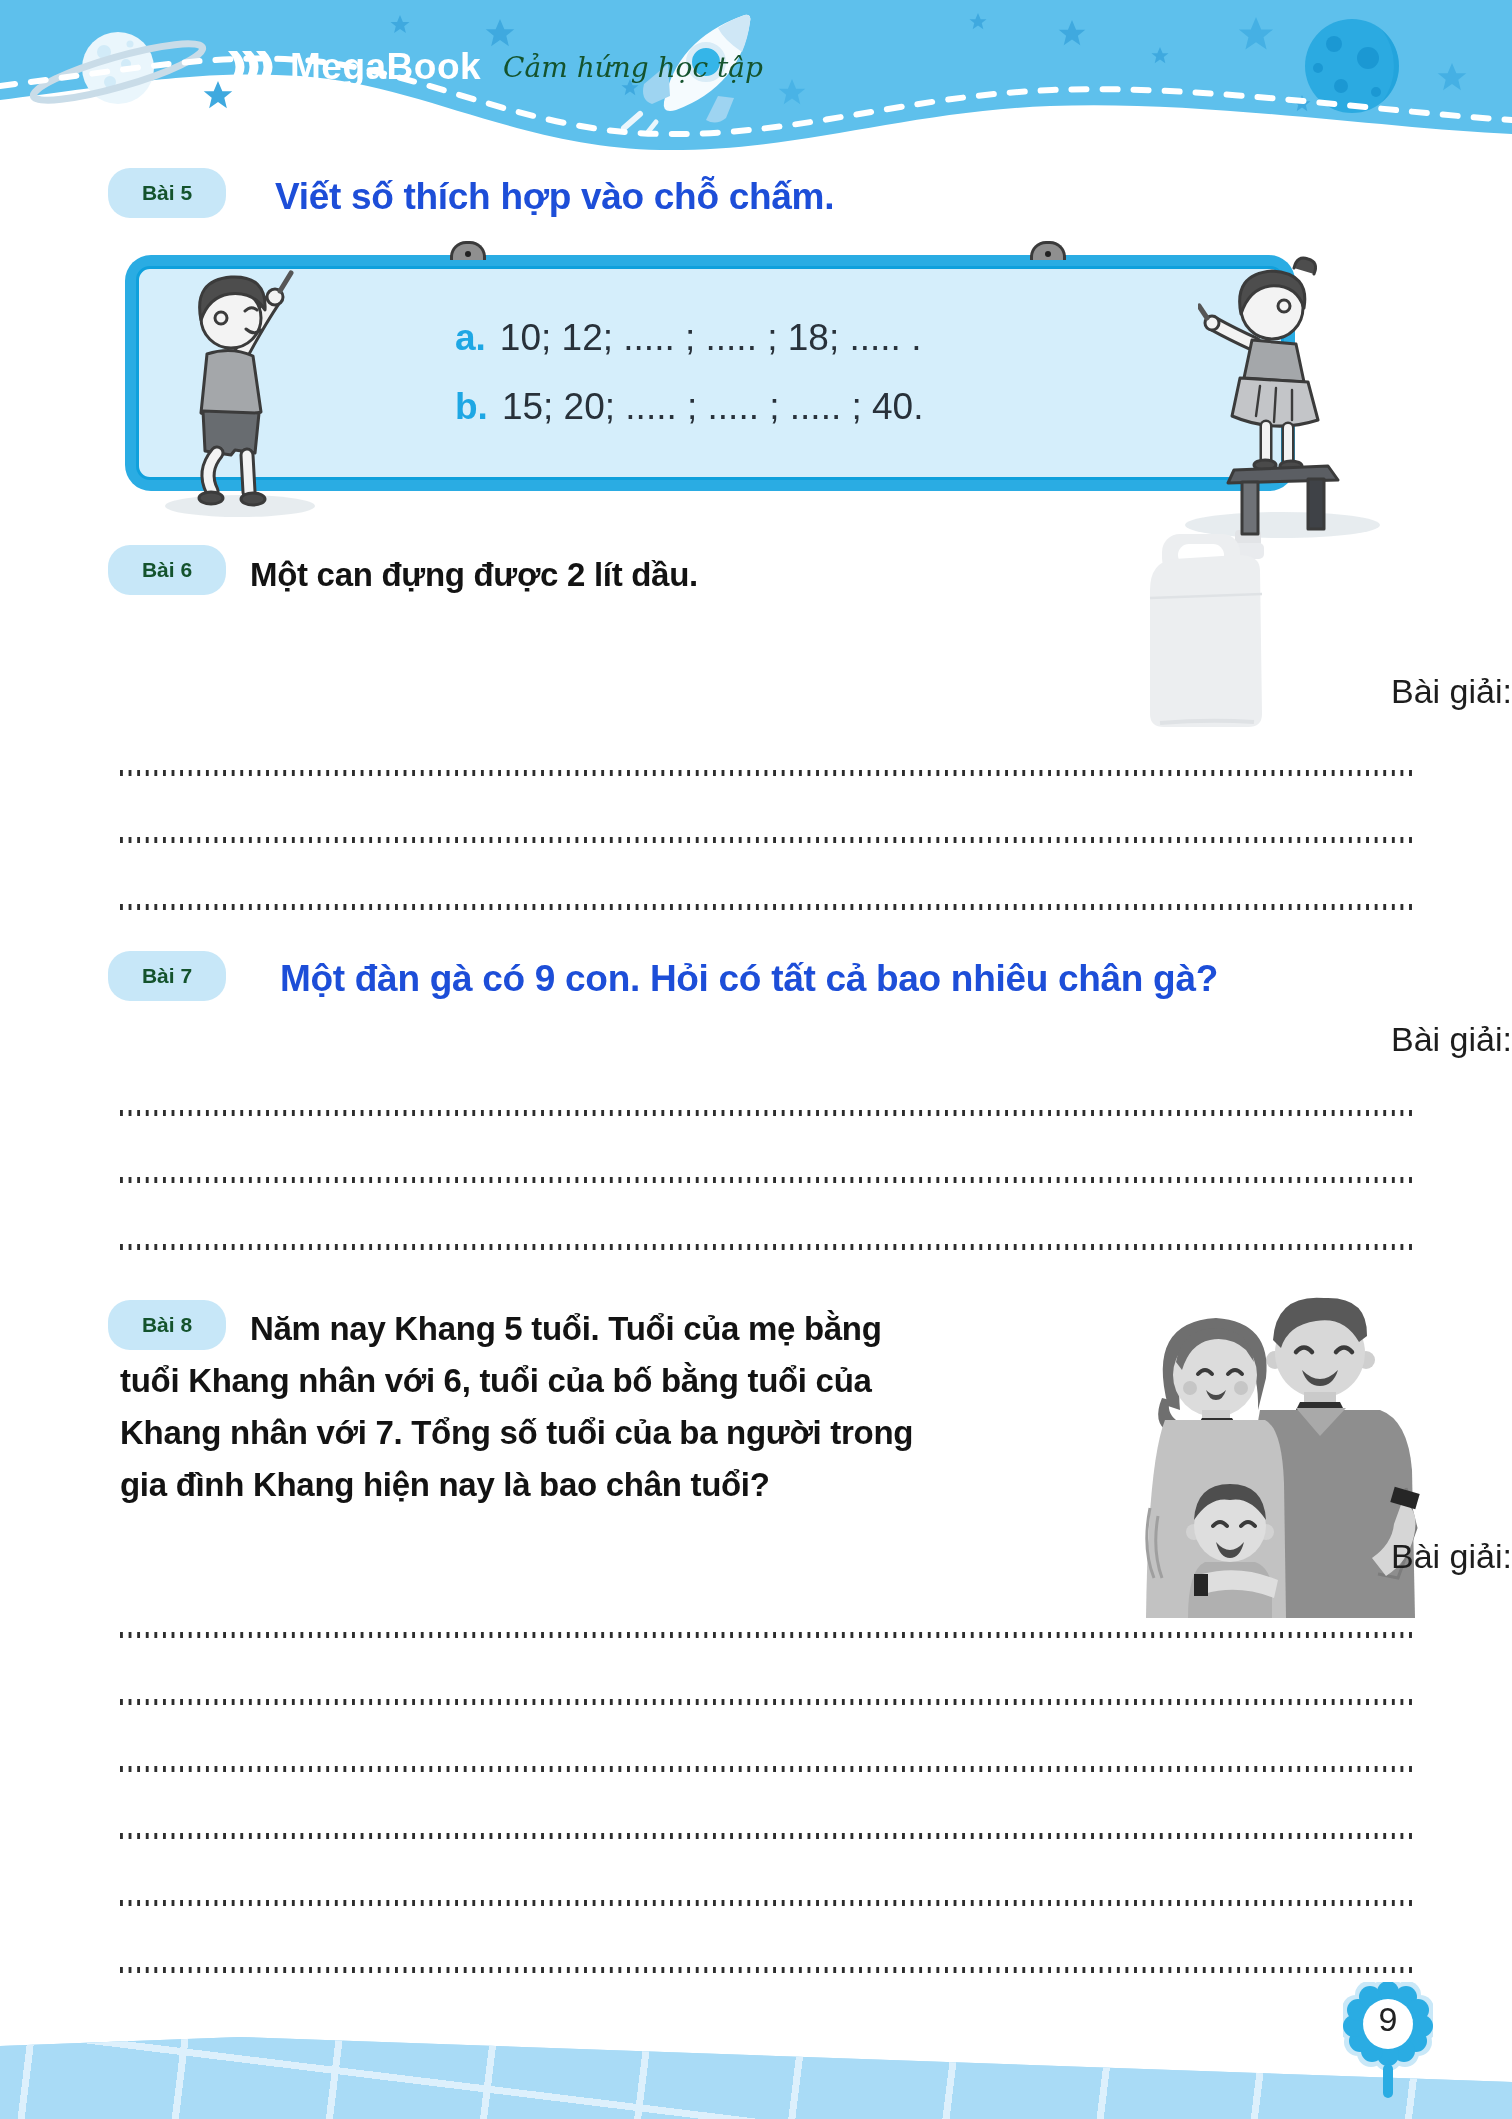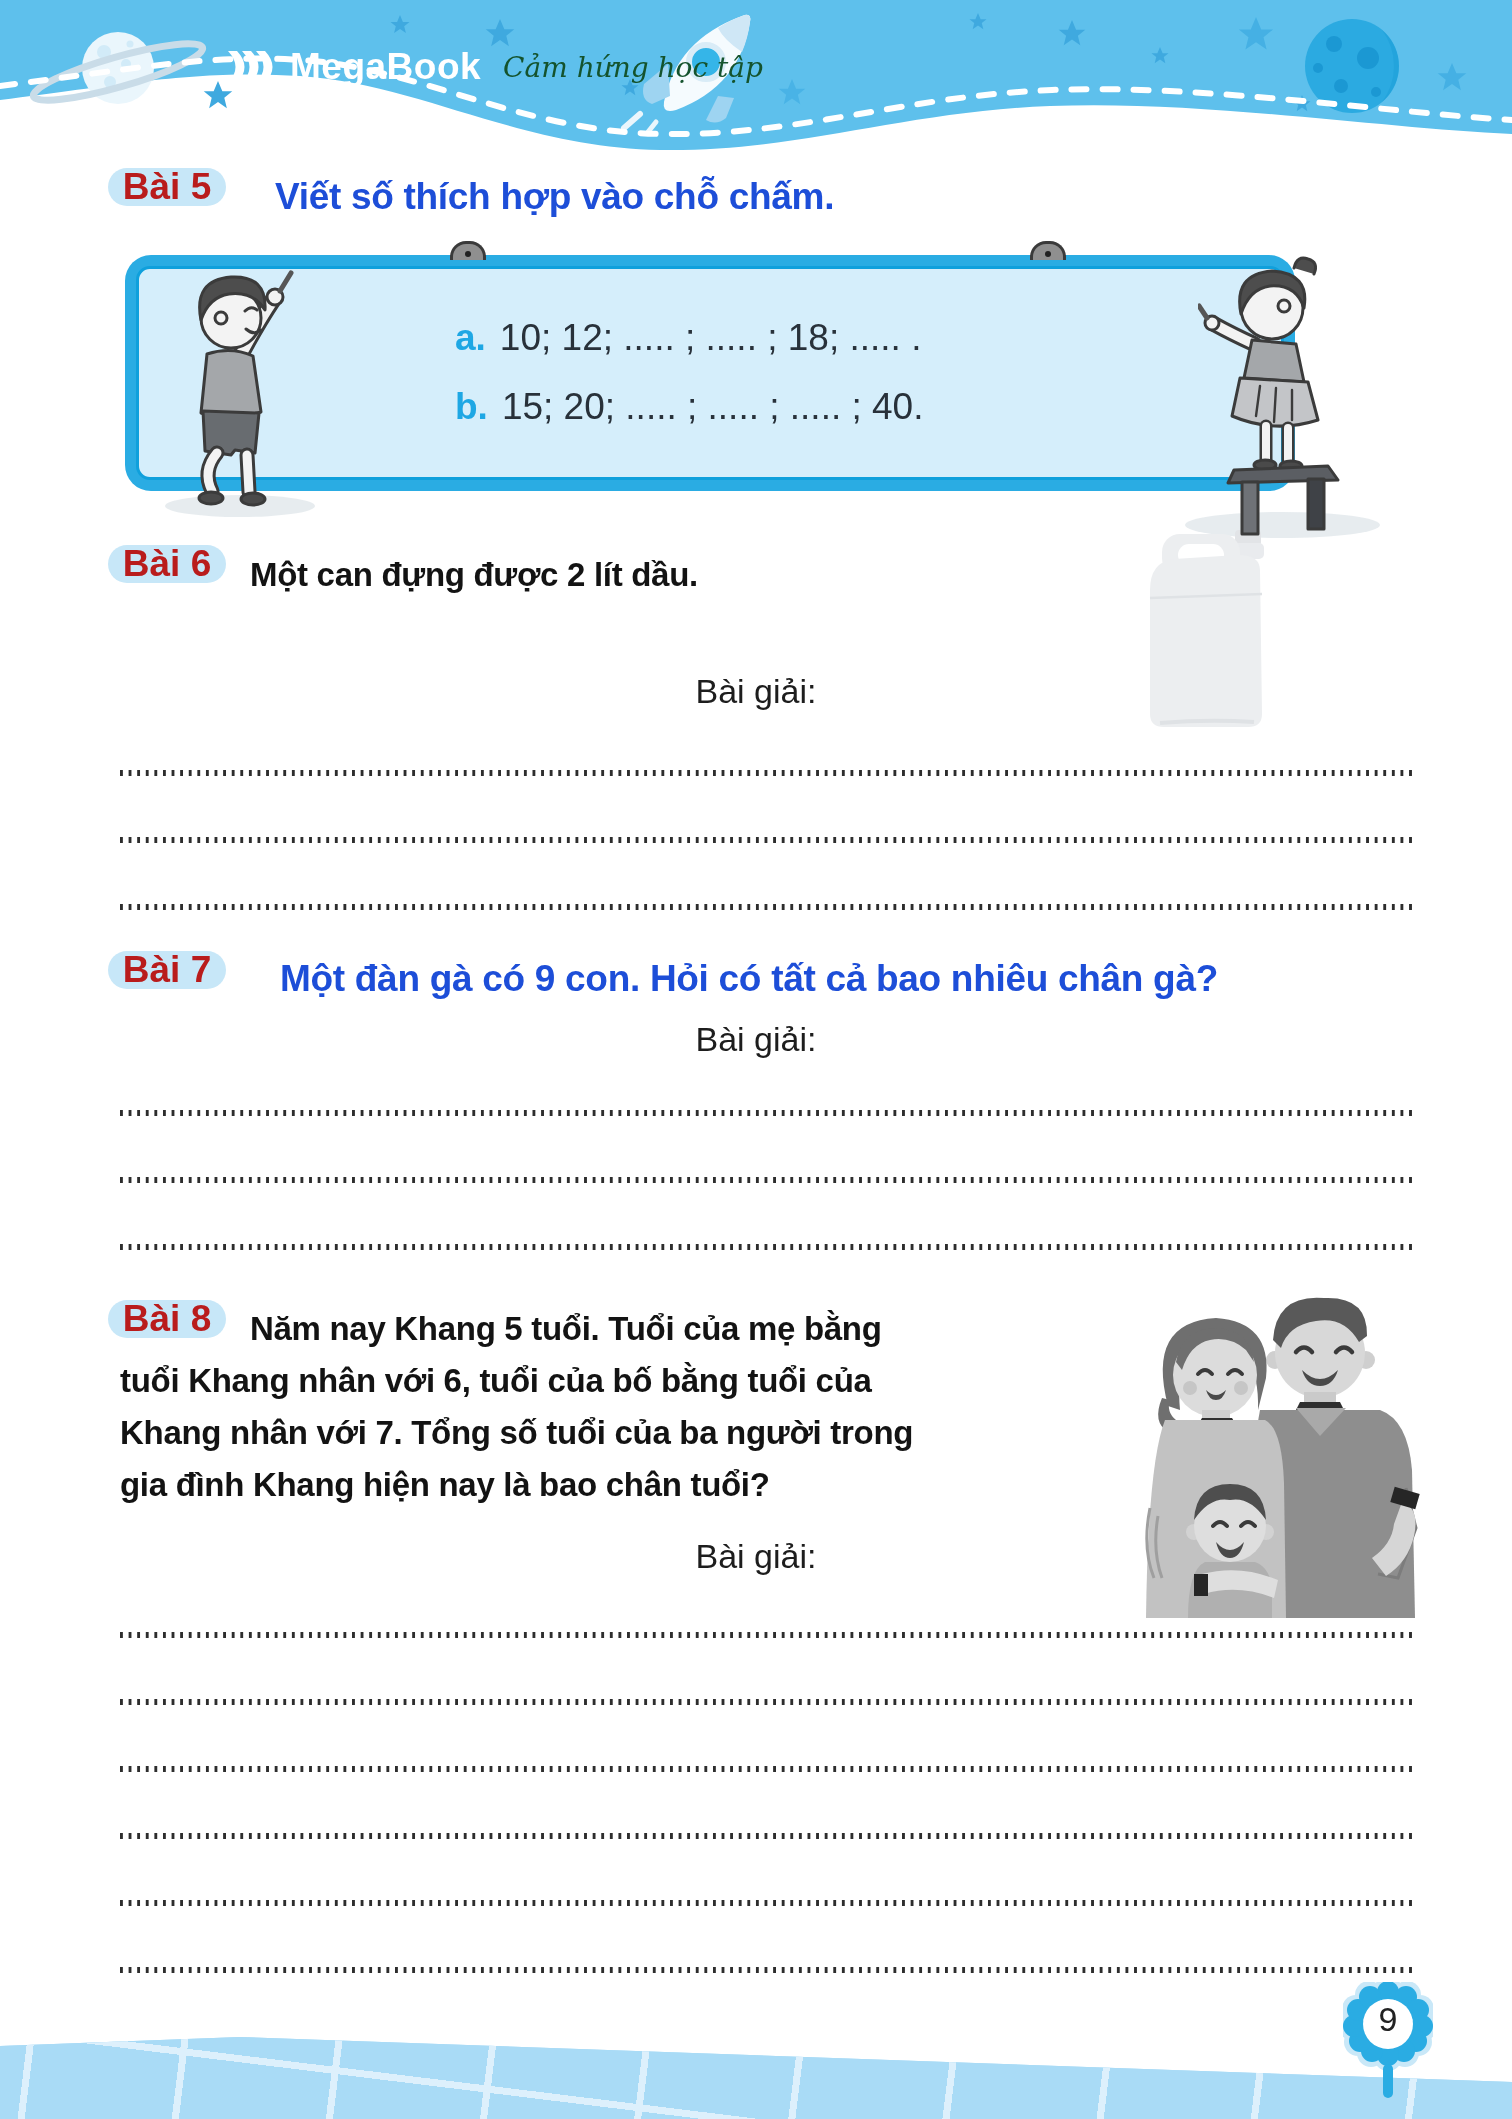"Bài 5" .chip { color: #b91c1c -> #14532d; font-size: 37px -> 21px; height: 38px -> 50px }
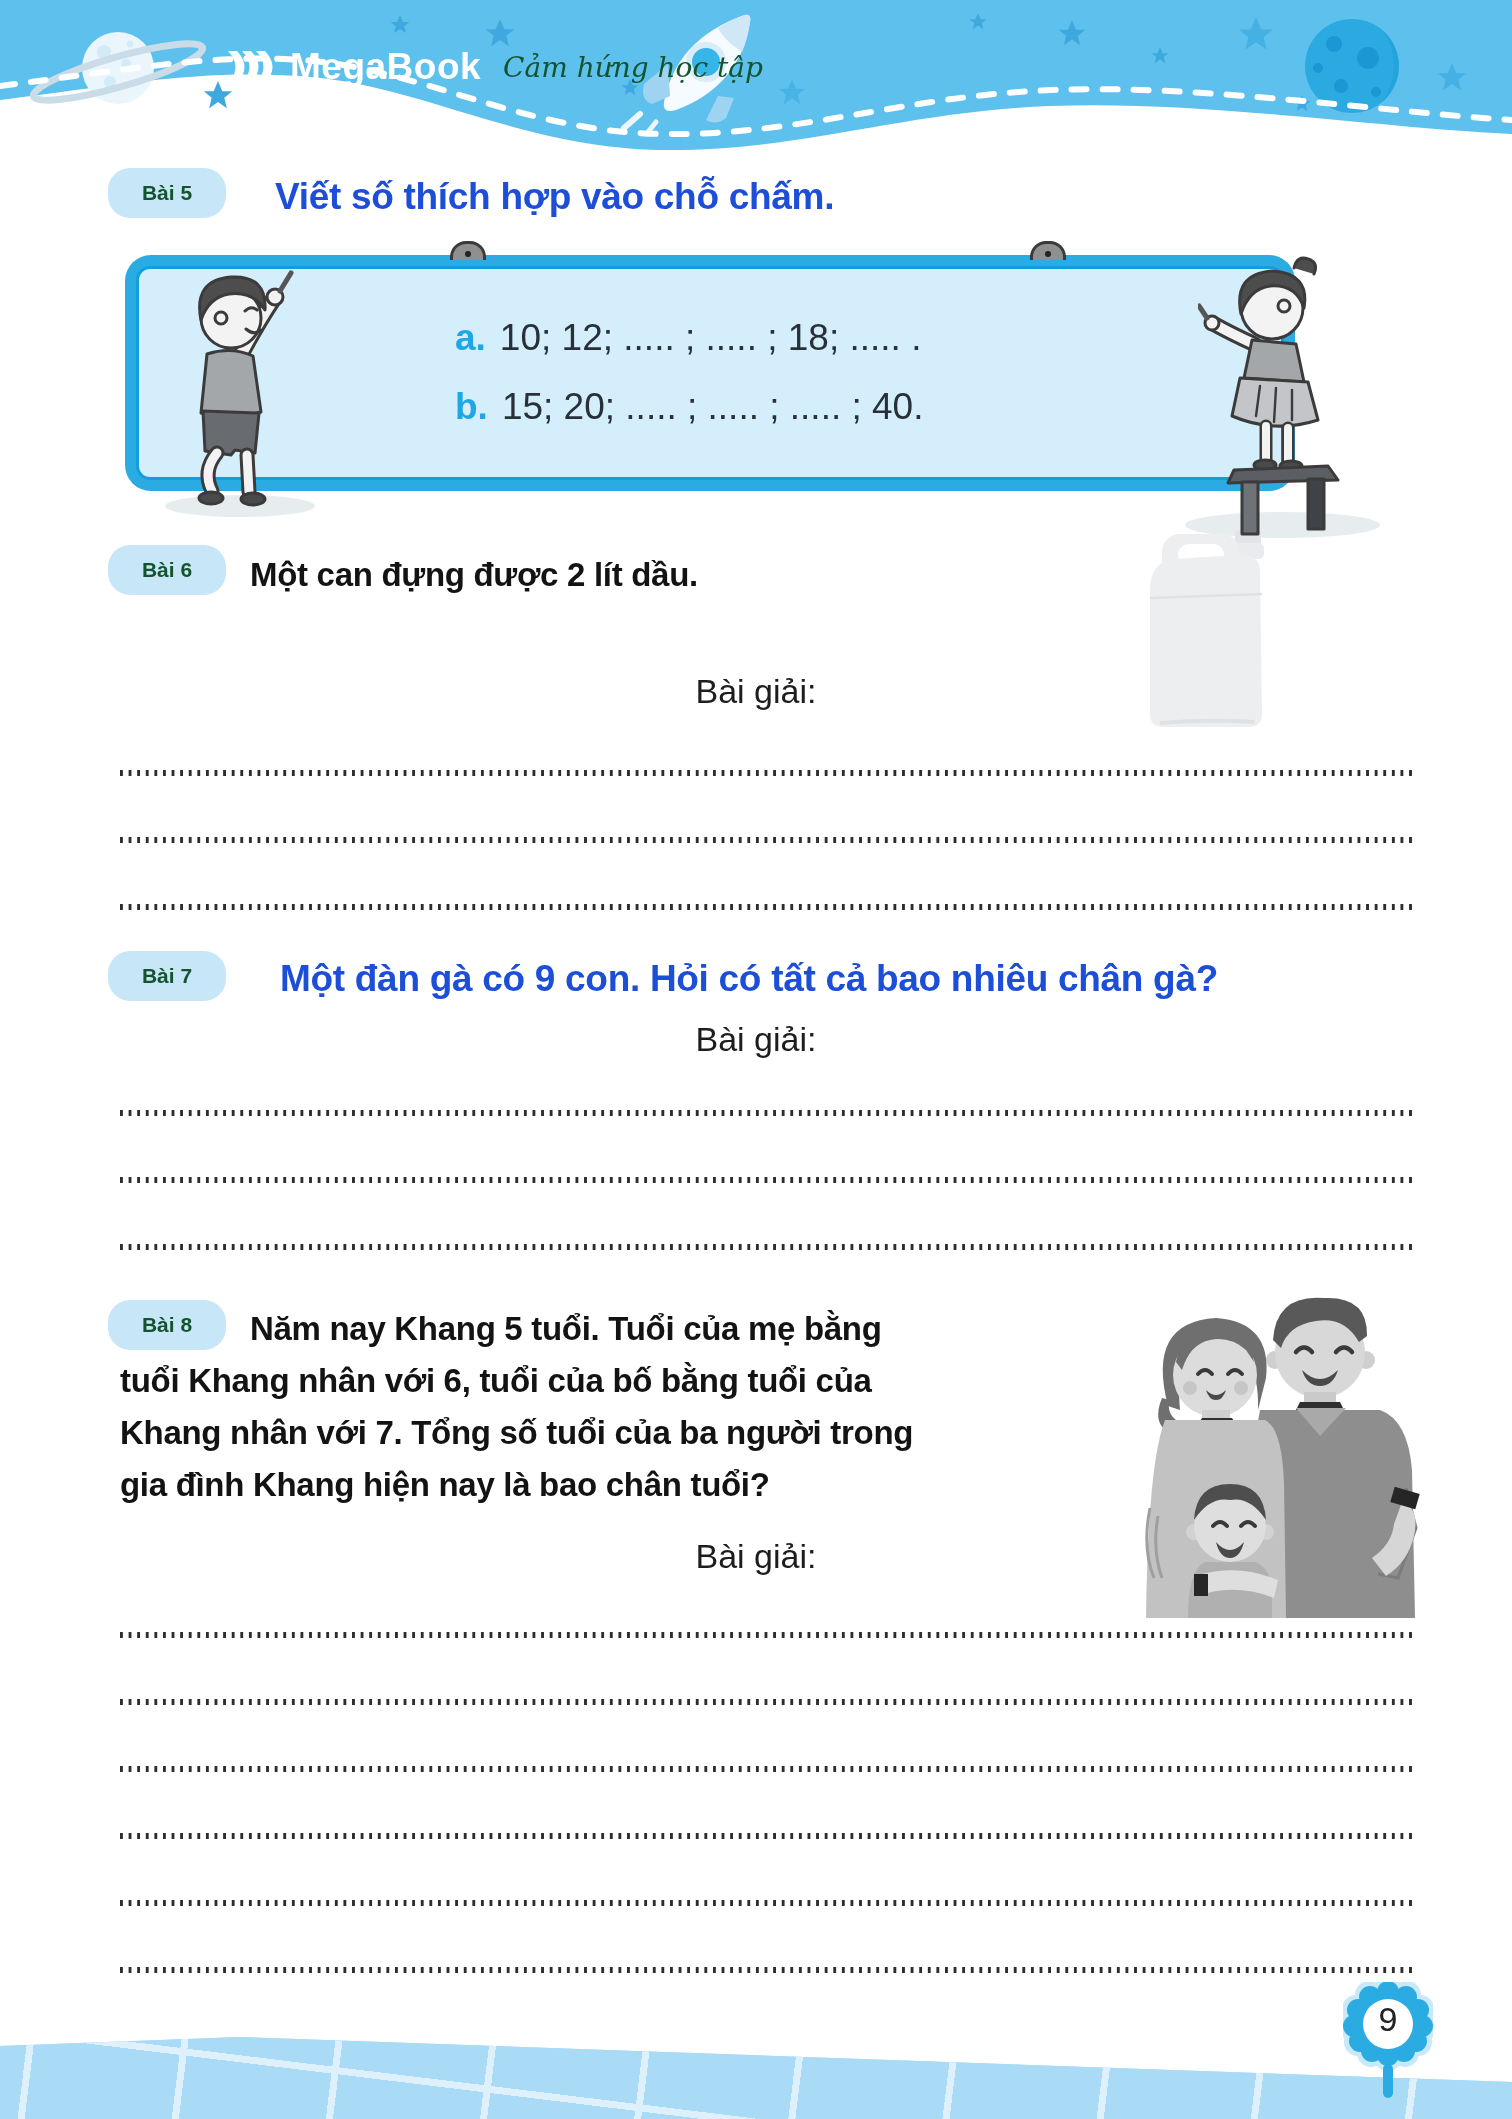"Bài giải:" .solution { text-align: center -> right }
